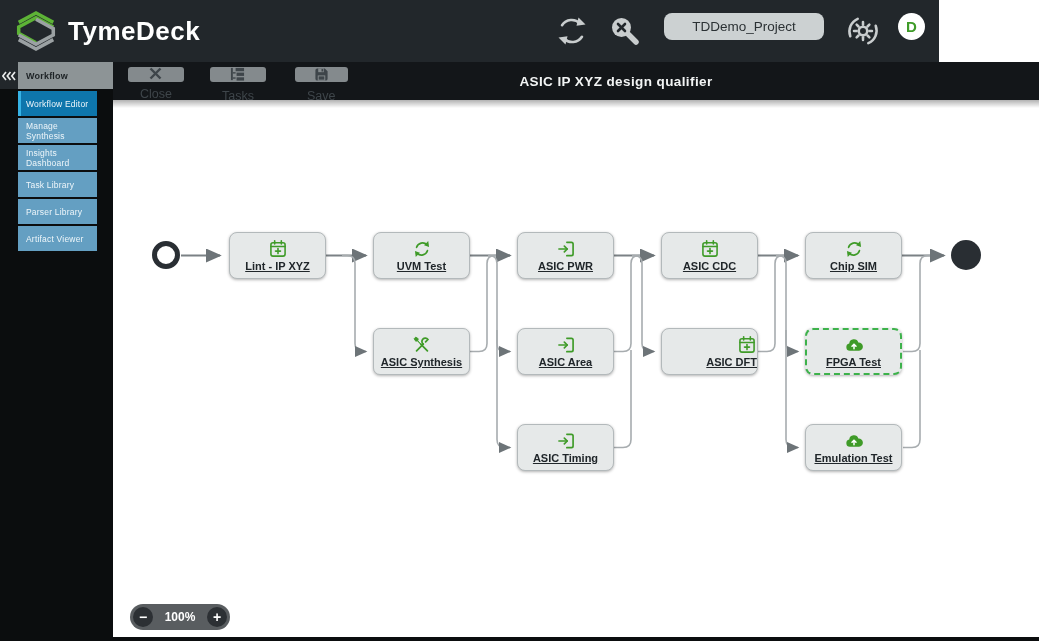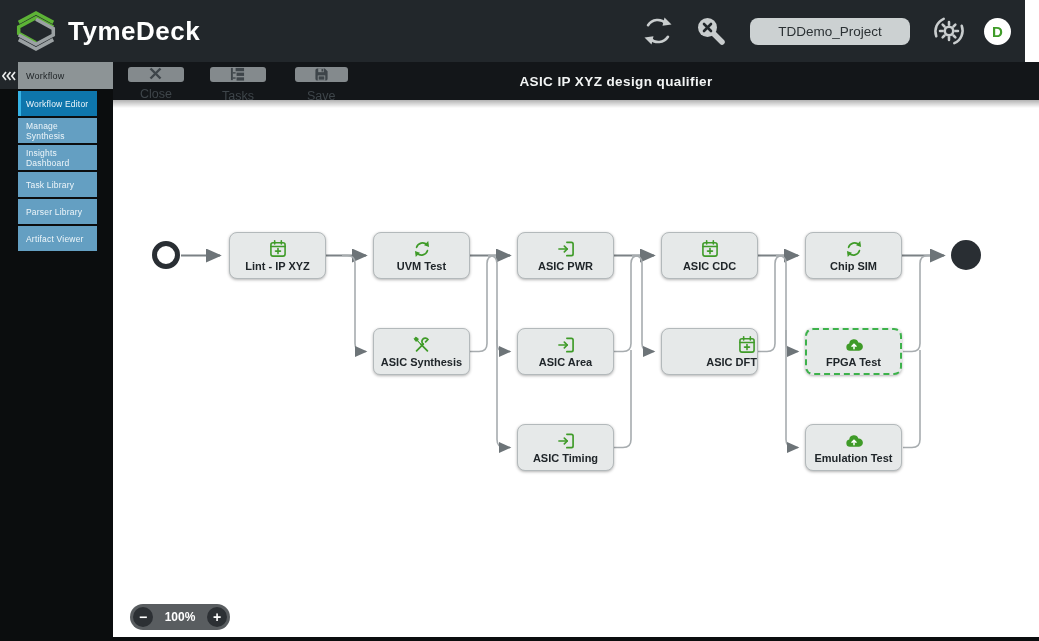"TymeDeck" .app-header { width: 1025px -> 939px }
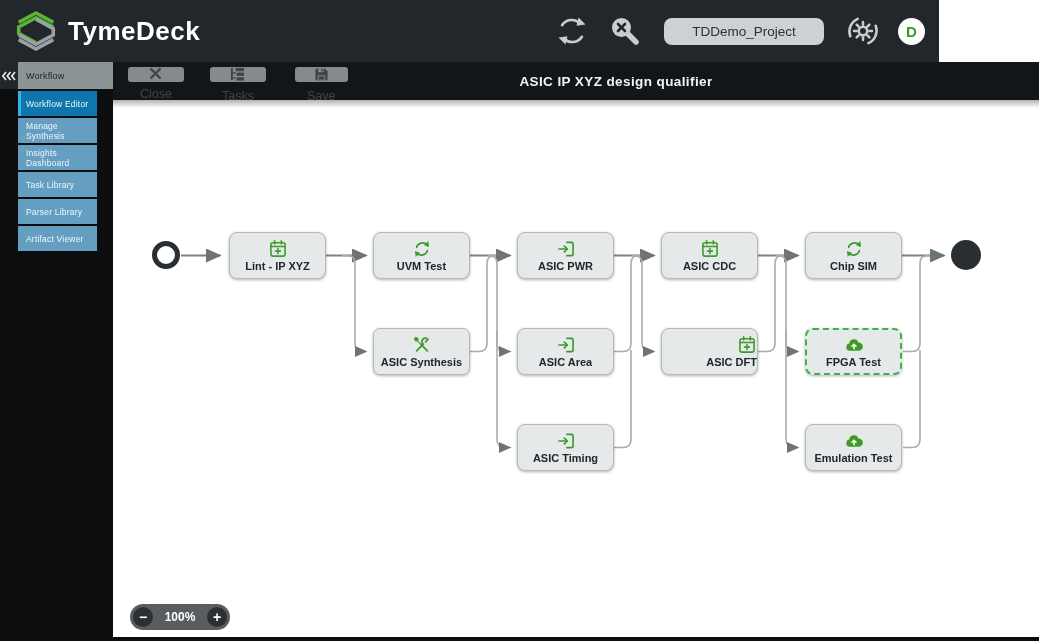"TDDemo_Project" .header-right { align-items: center -> flex-start }
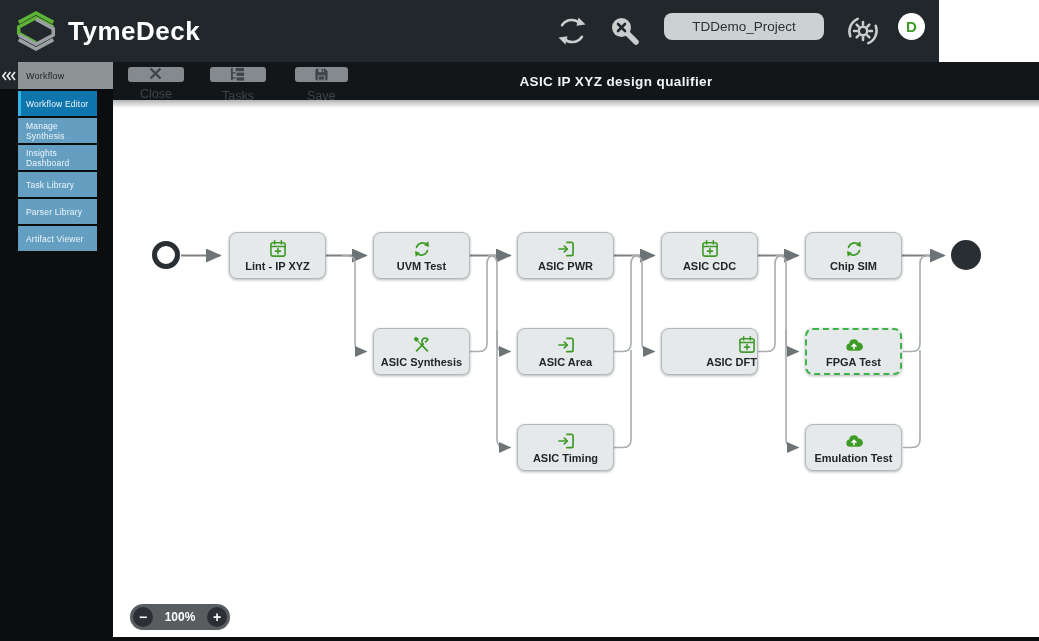"Workflow" .sb-header-label { font-weight: normal -> bold }
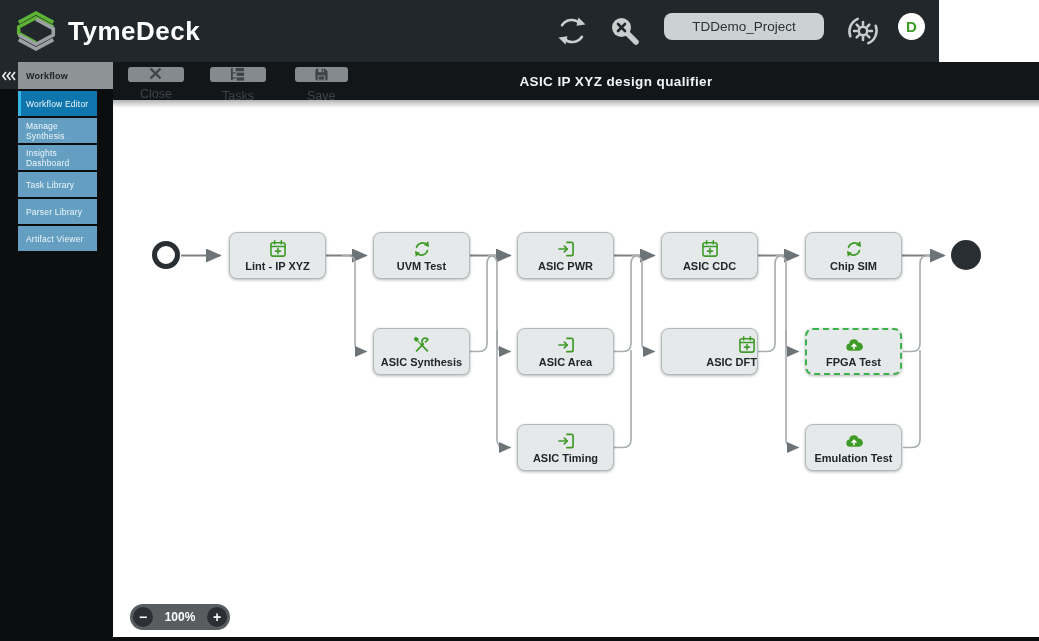"Lint - IP XYZ" .node-label { text-decoration: none -> underline }
